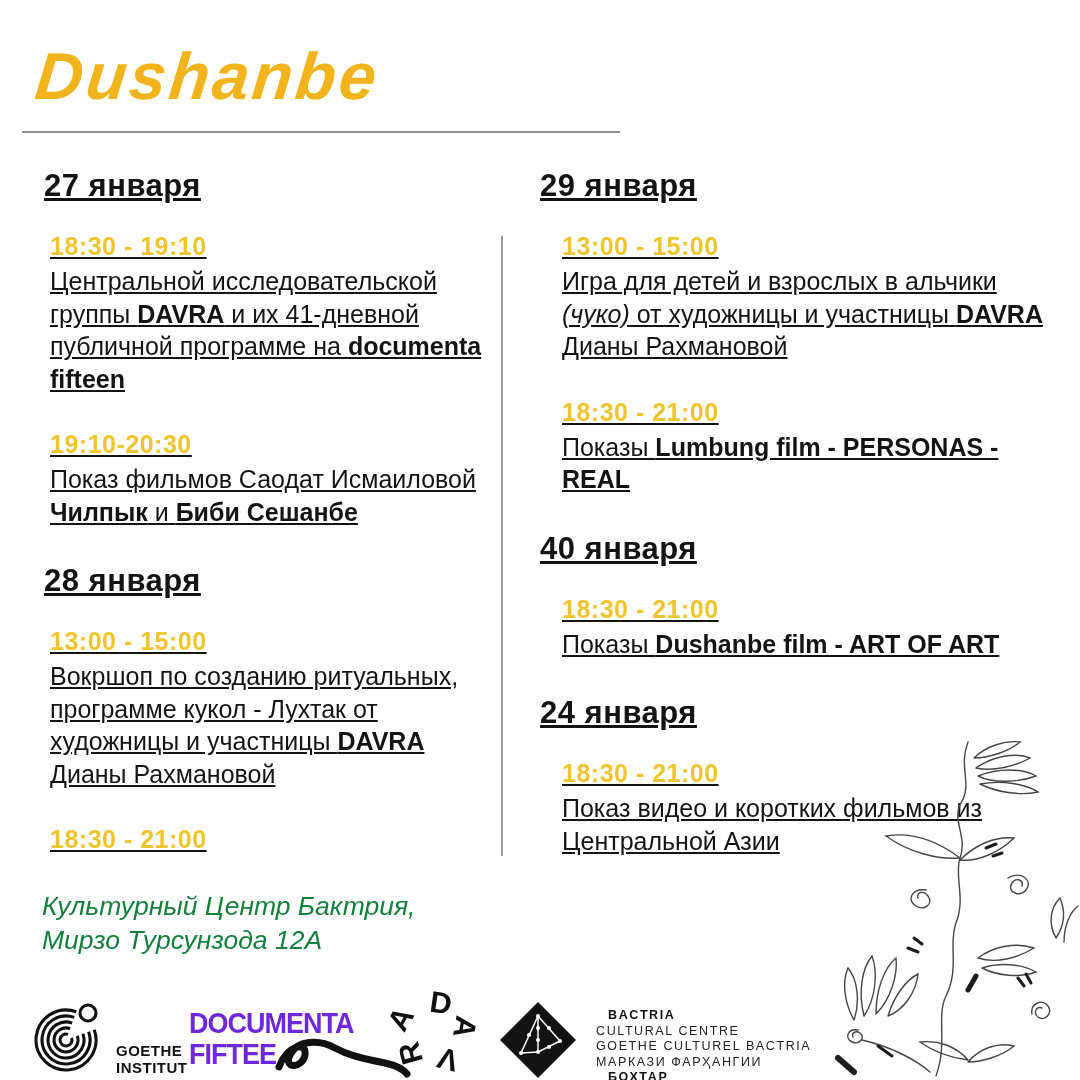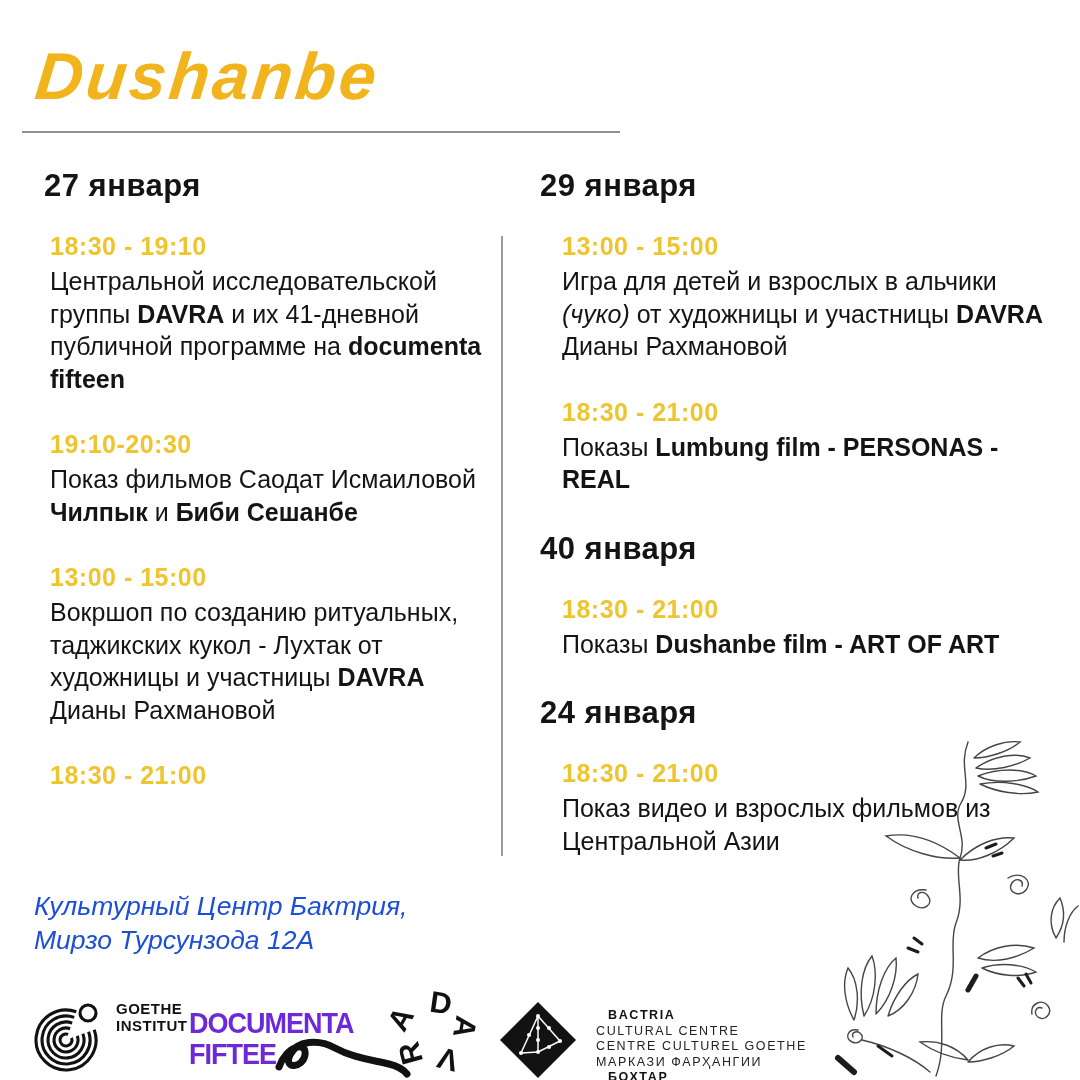"27 января" .day { text-decoration: none -> underline }
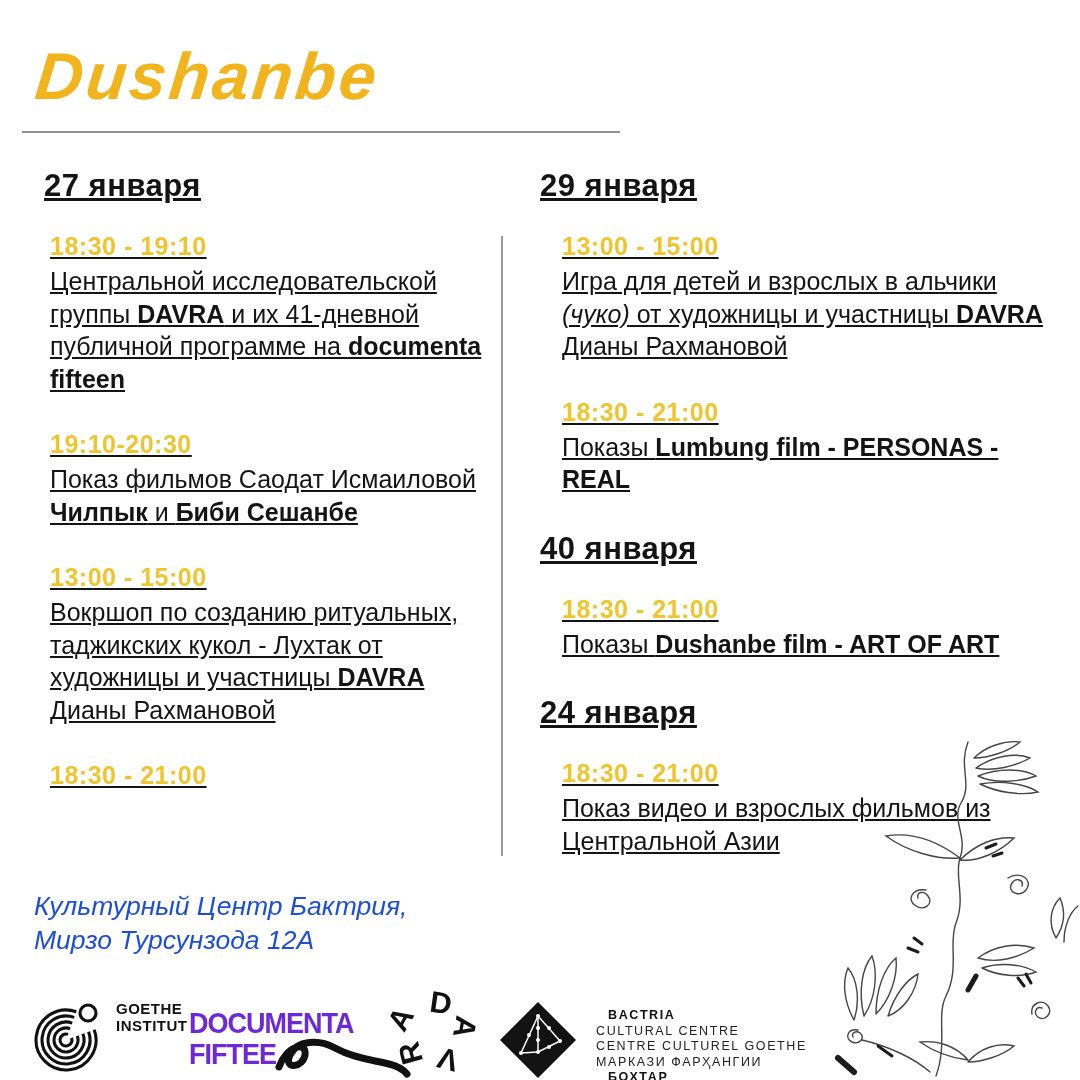"28 января" h2.date { html: none -> <h2>28 января</h2> }
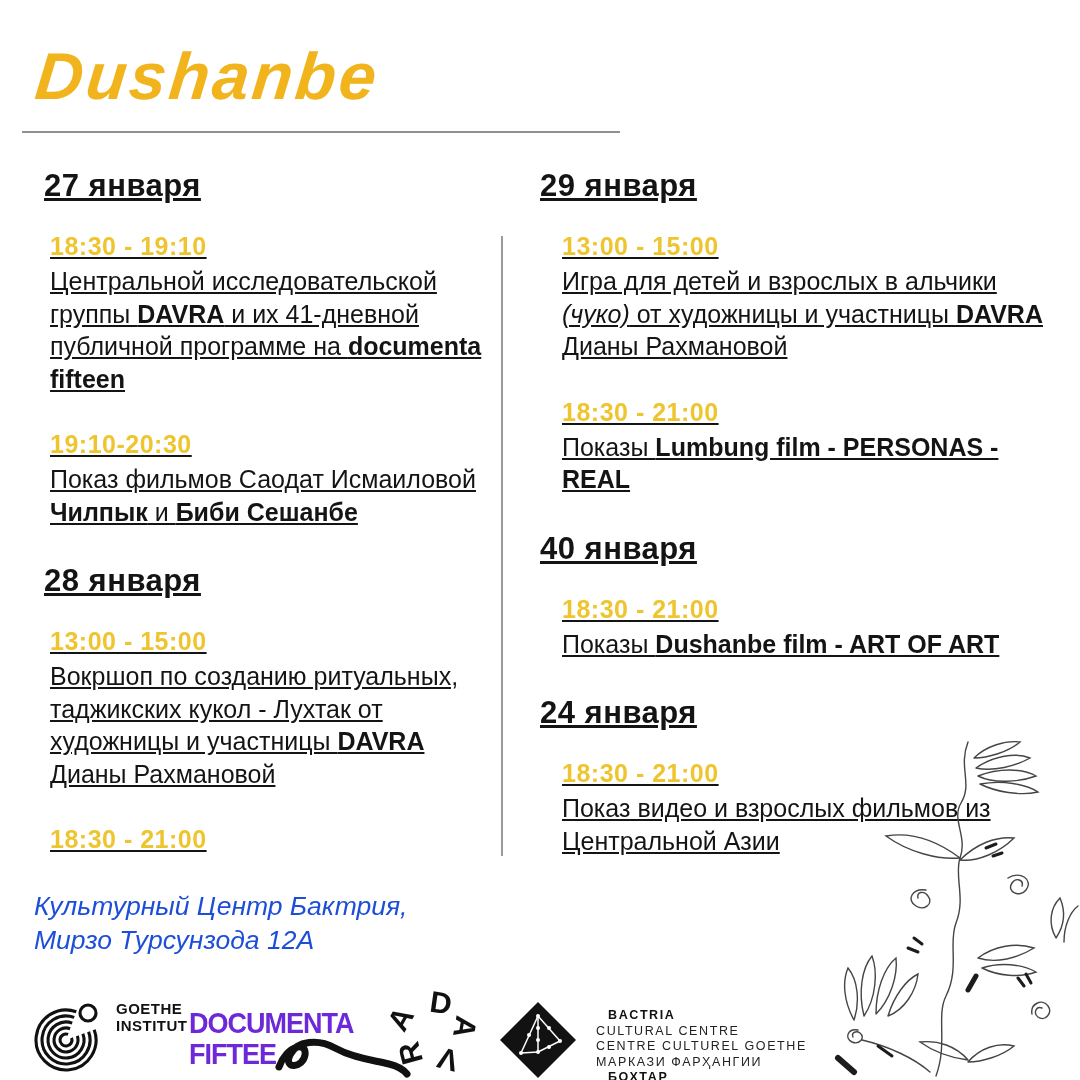"Вокршоп по созданию ритуальных," span { text: таджикских -> программе }
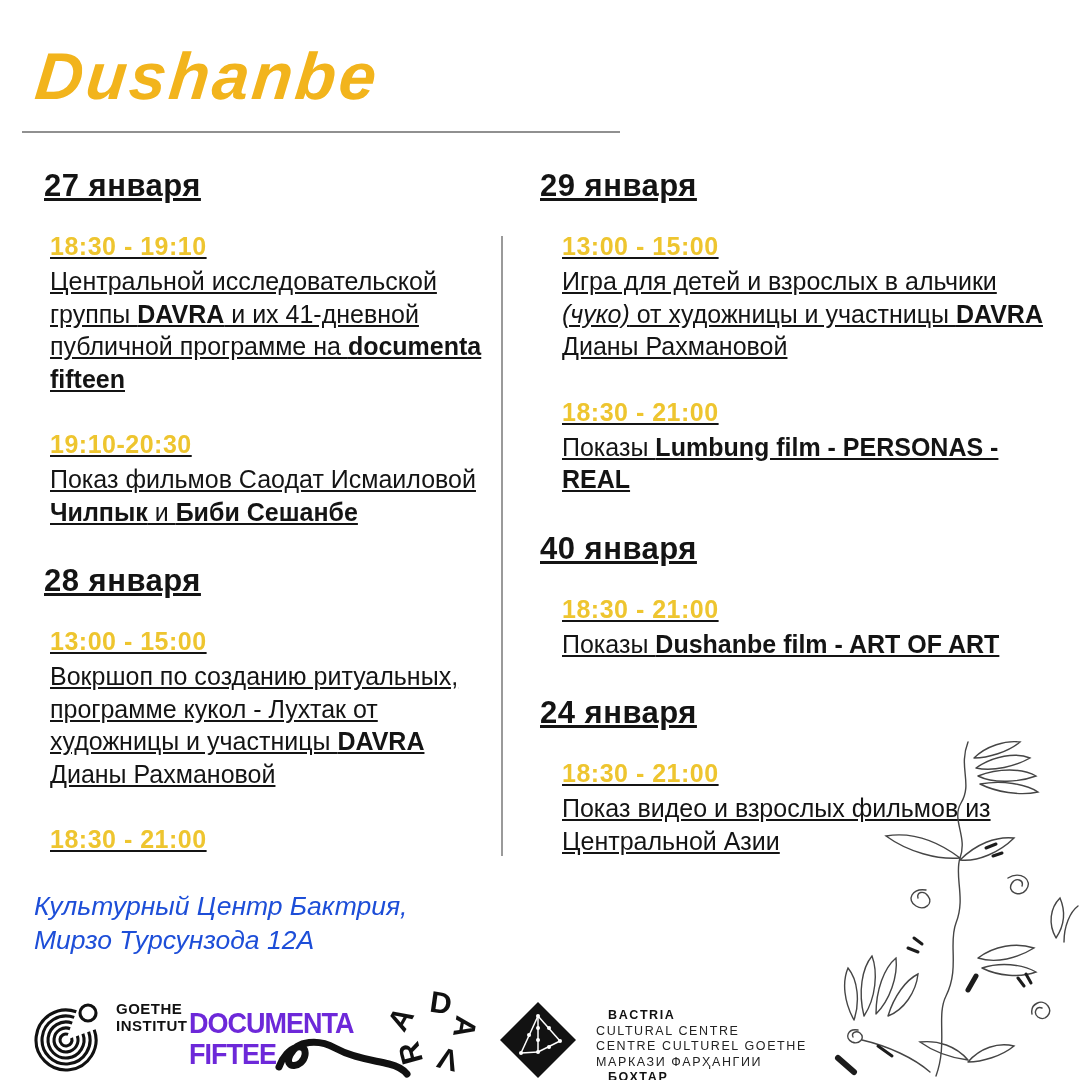"Показ видео и взрослых фильмов" span { text: взрослых -> коротких }
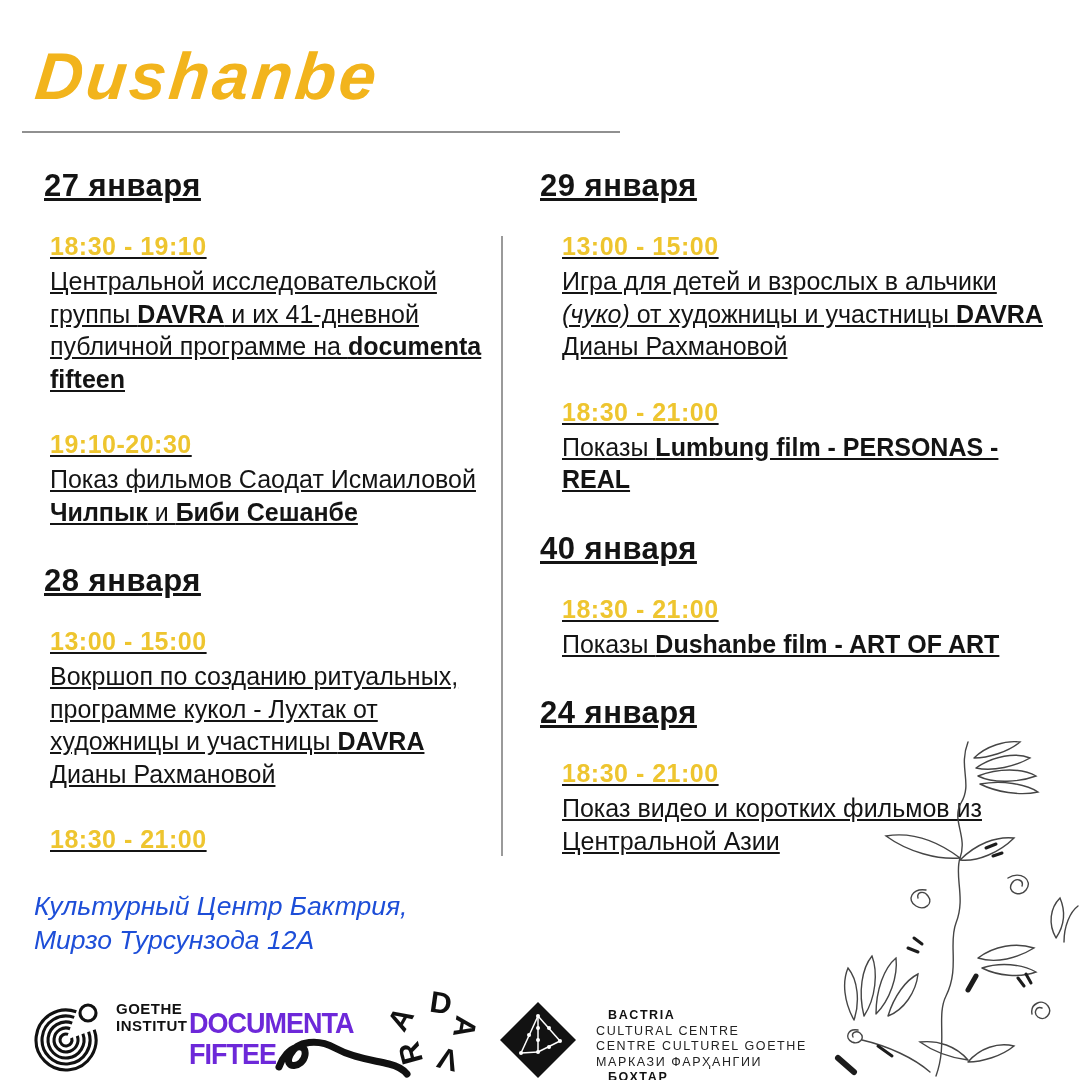"Культурный Центр Бактрия," .address { color: #1d4ed8 -> #15803d; left: 34px -> 42px }
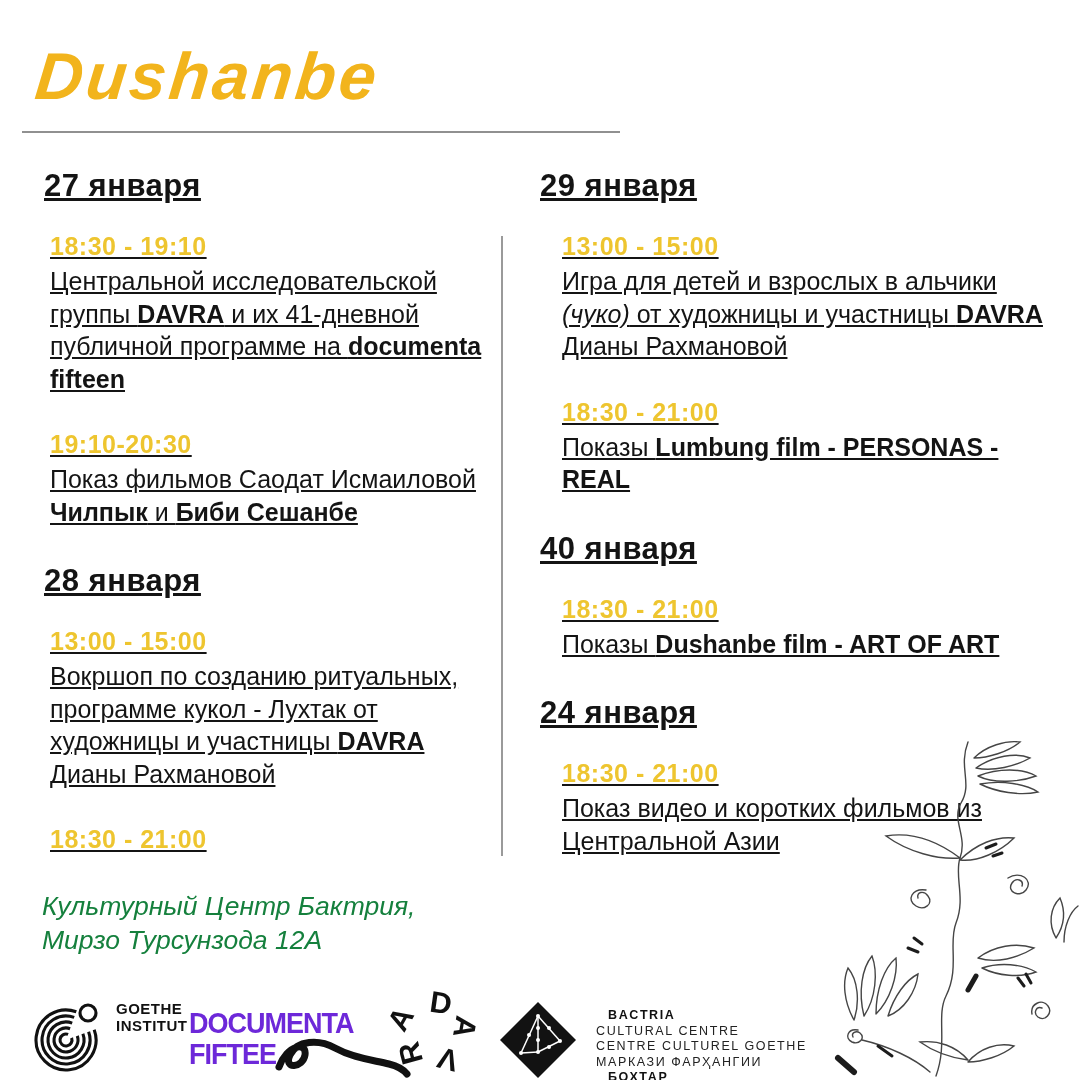"GOETHE" .goethe { align-items: flex-start -> flex-end }
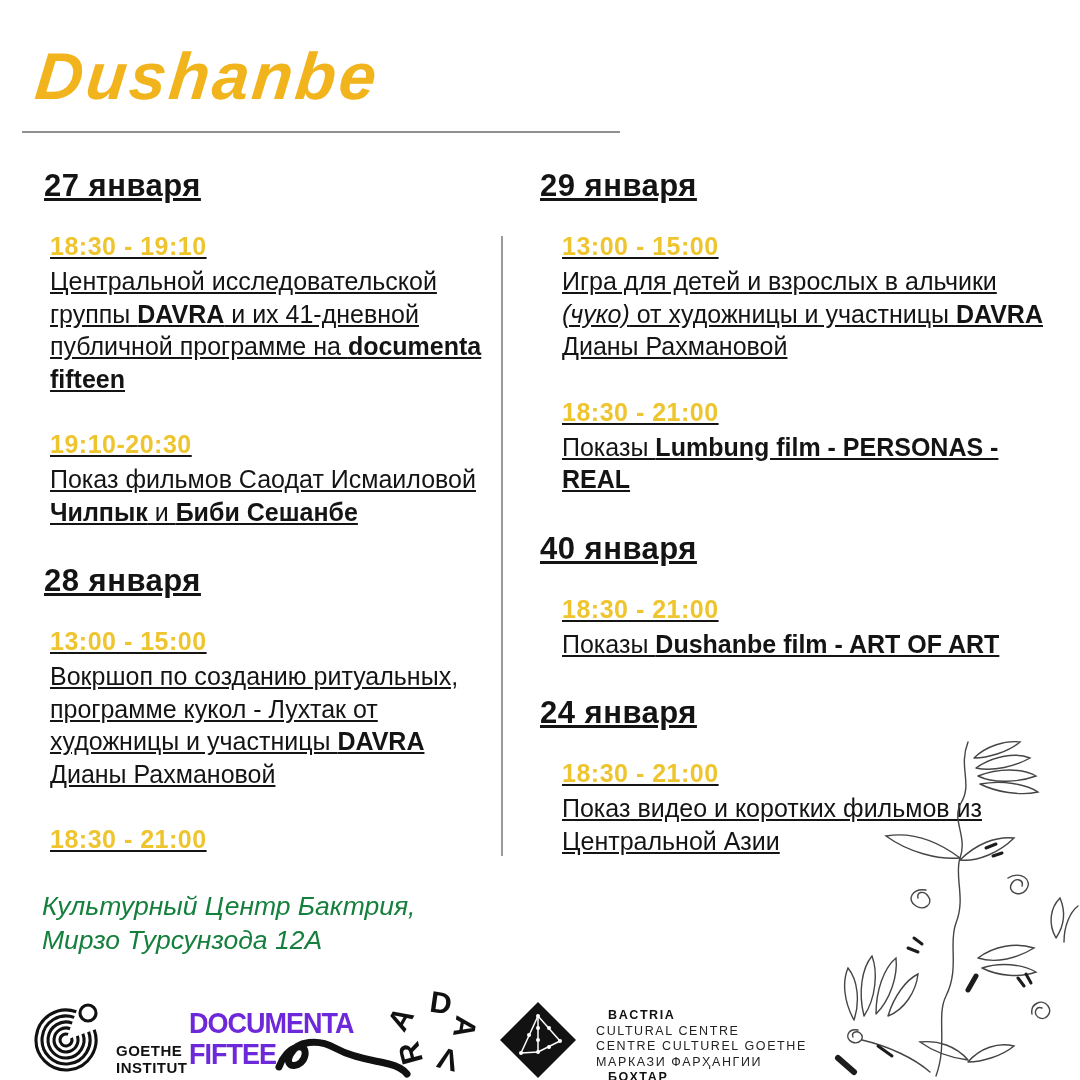"CENTRE CULTUREL GOETHE" div { text: CENTRE CULTUREL GOETHE -> GOETHE CULTUREL BACTRIA }
